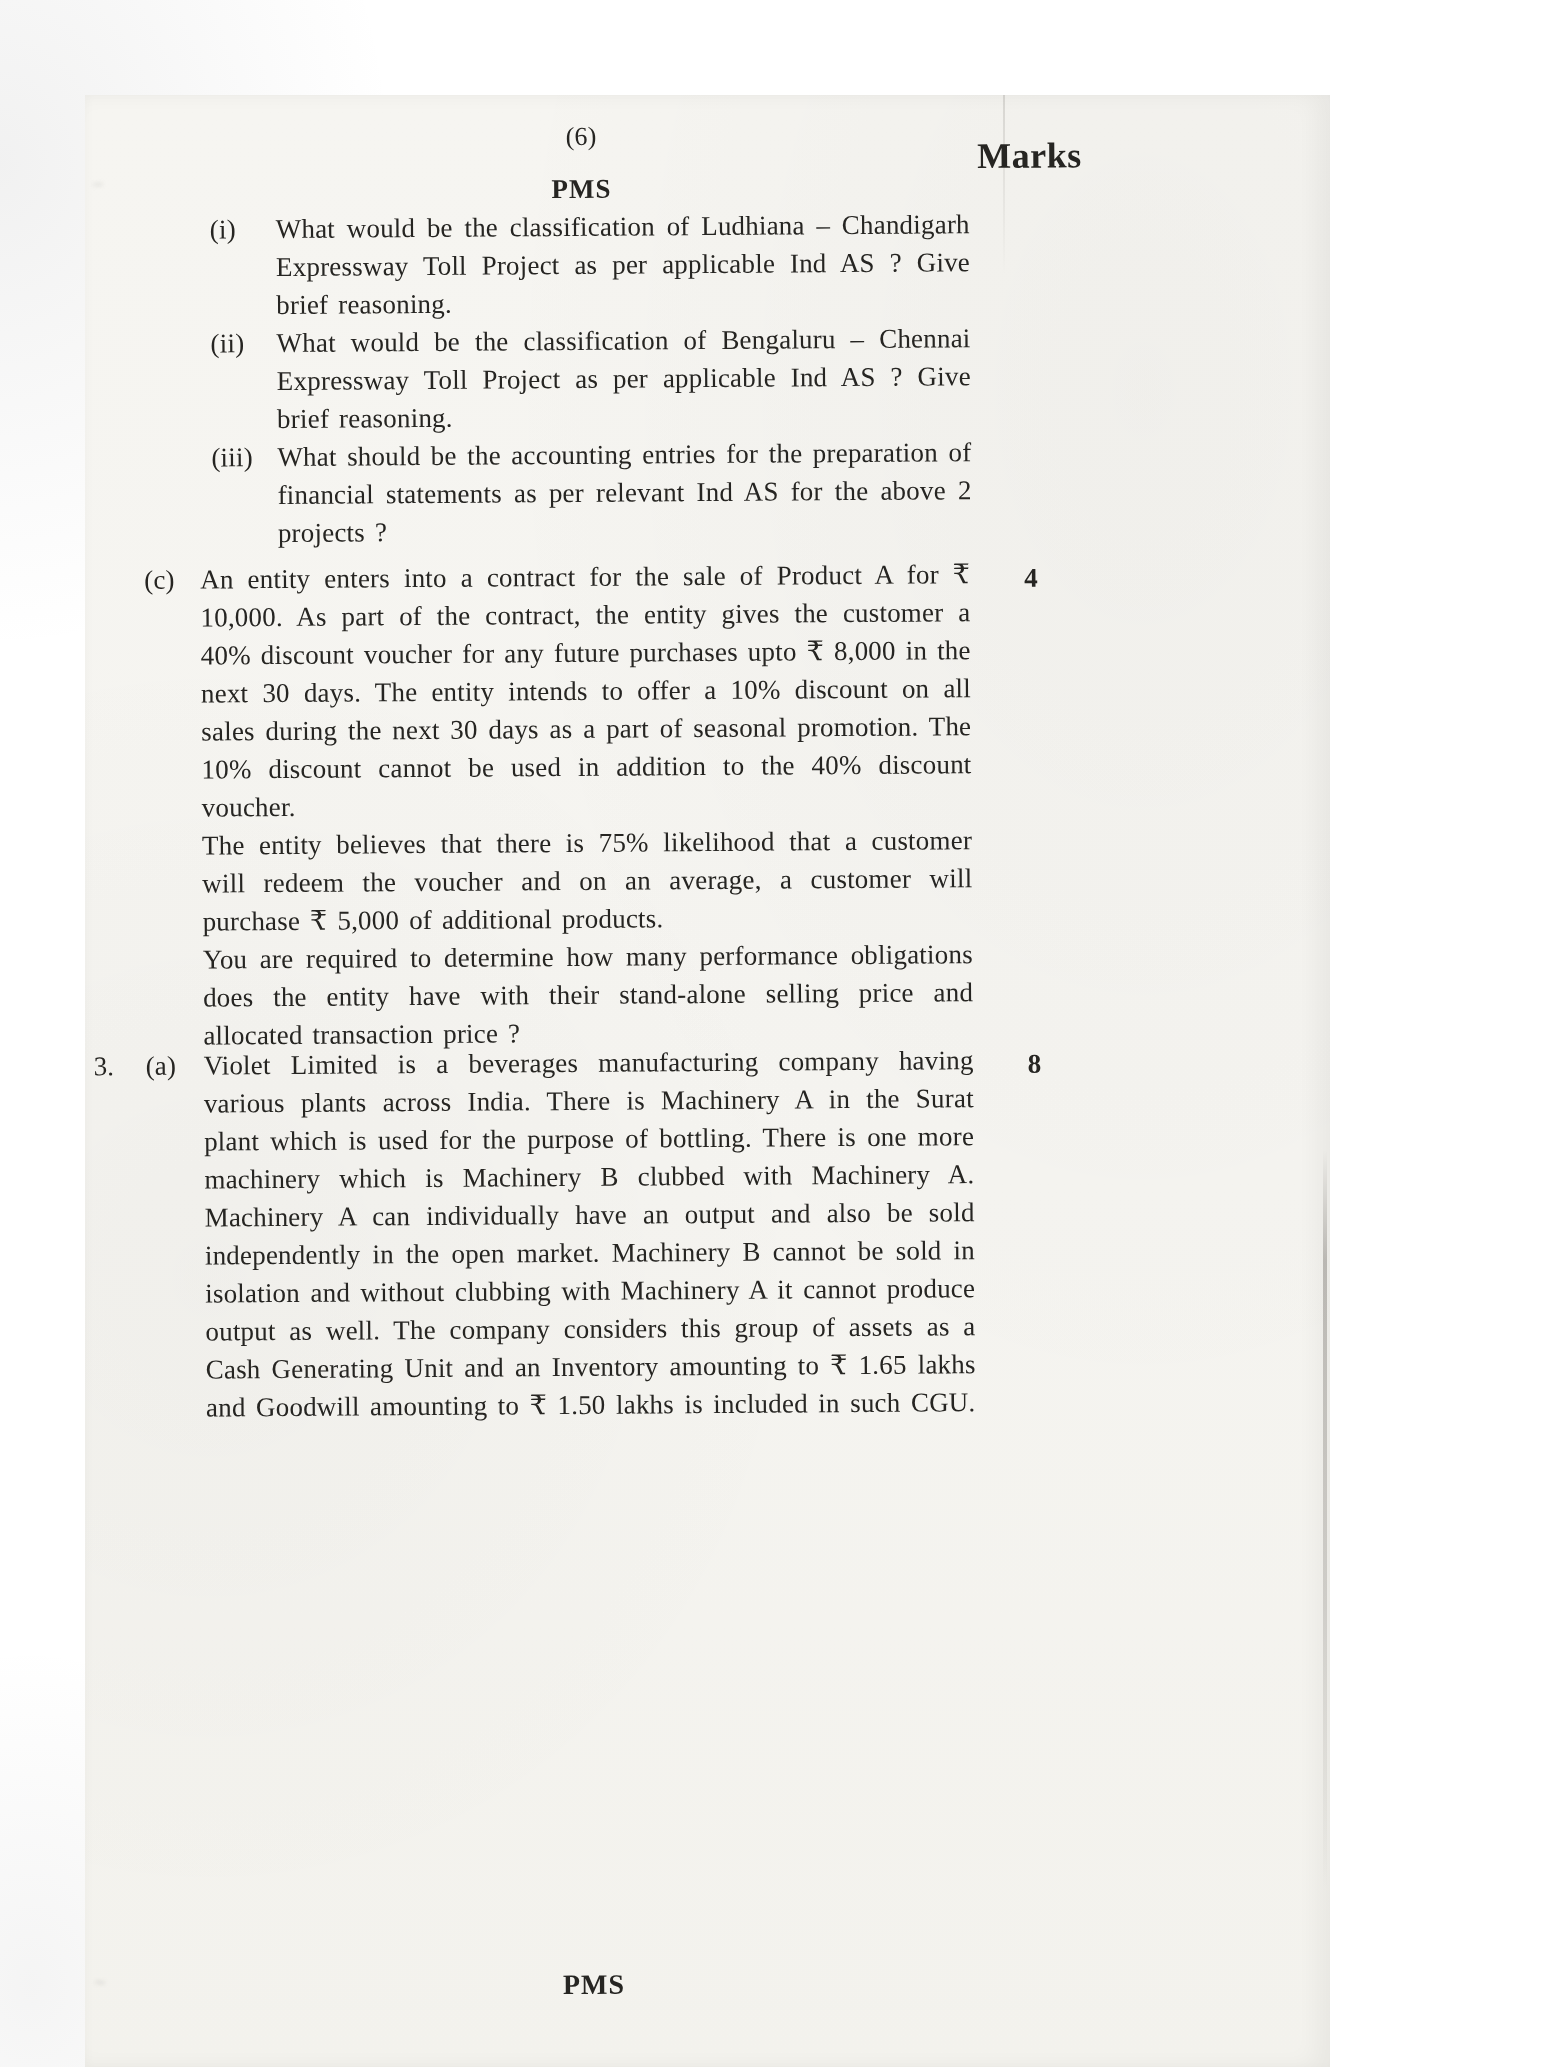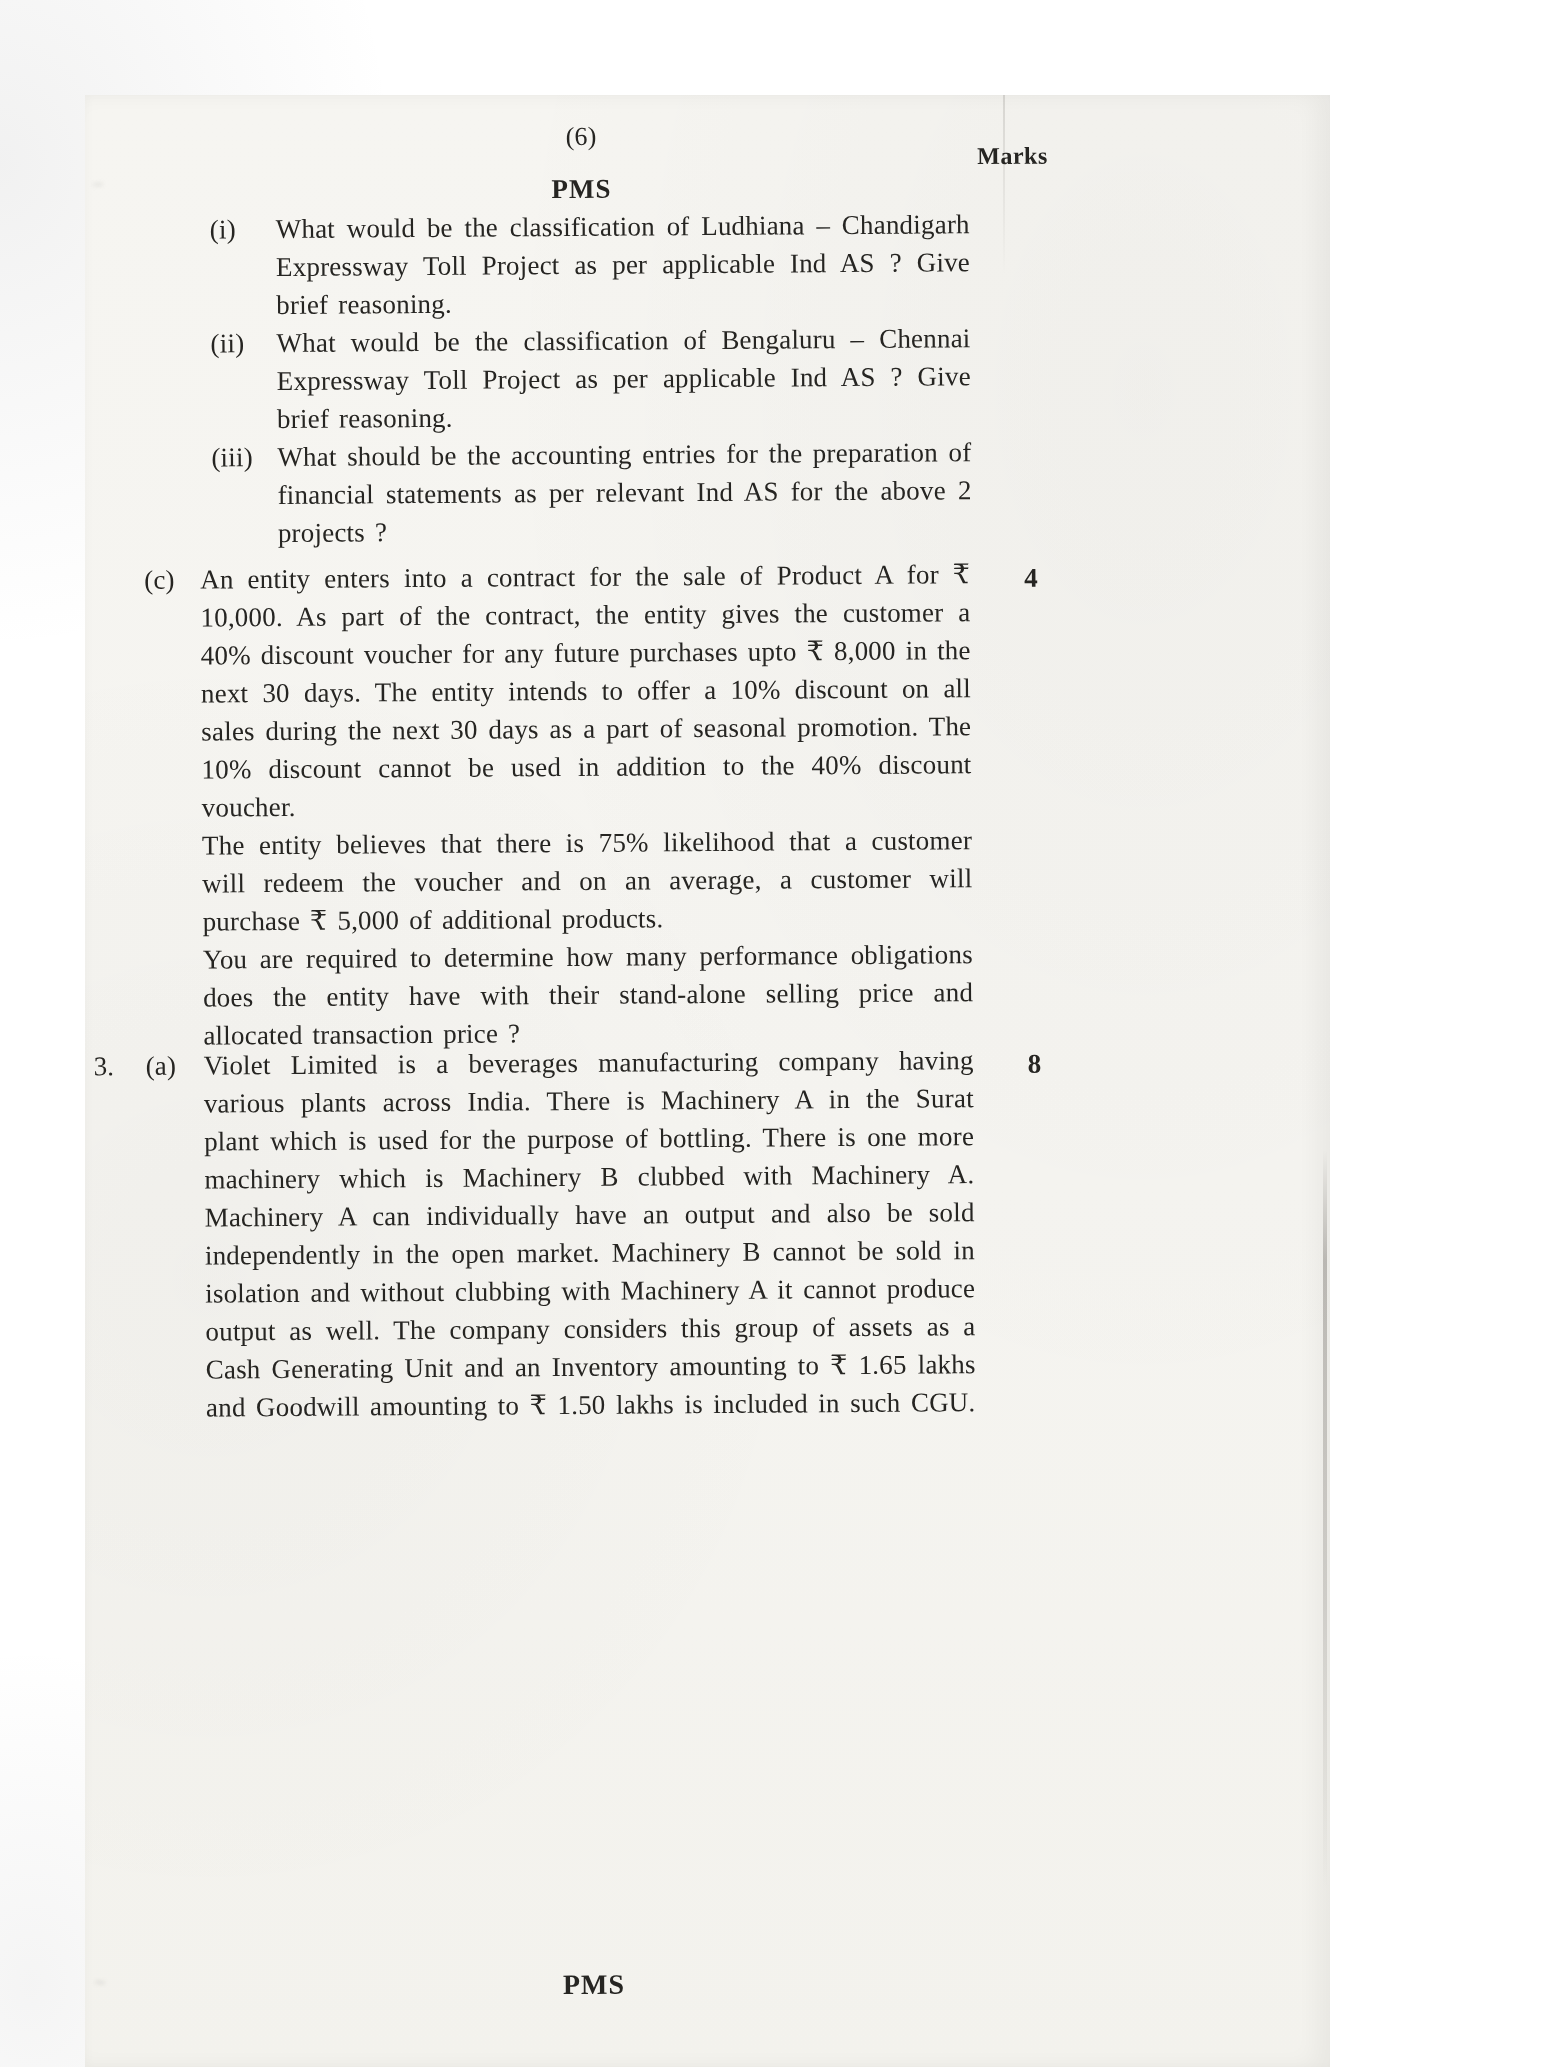"Marks" .marks-header { font-size: 24px -> 36px }
